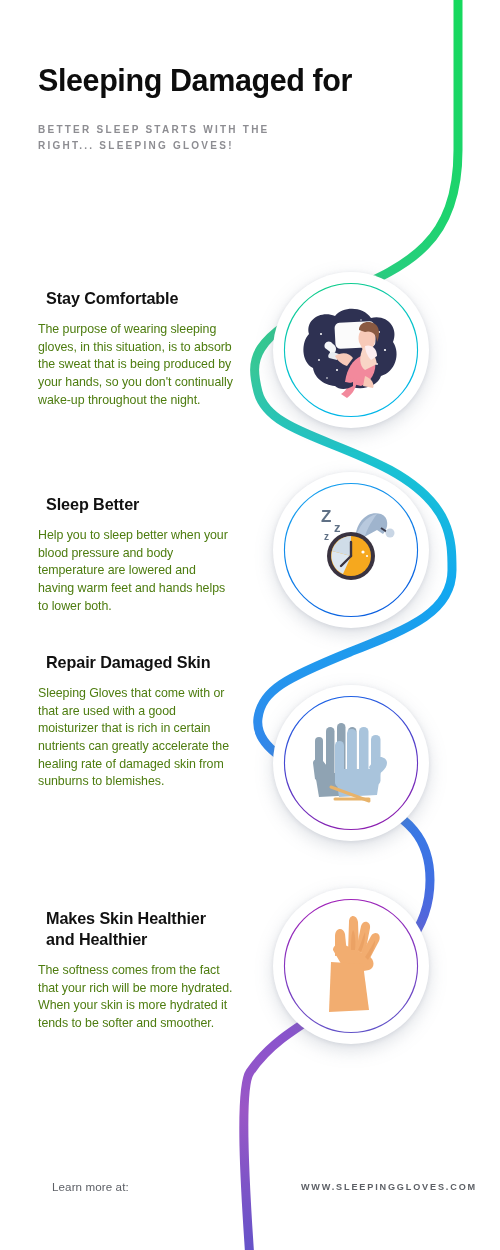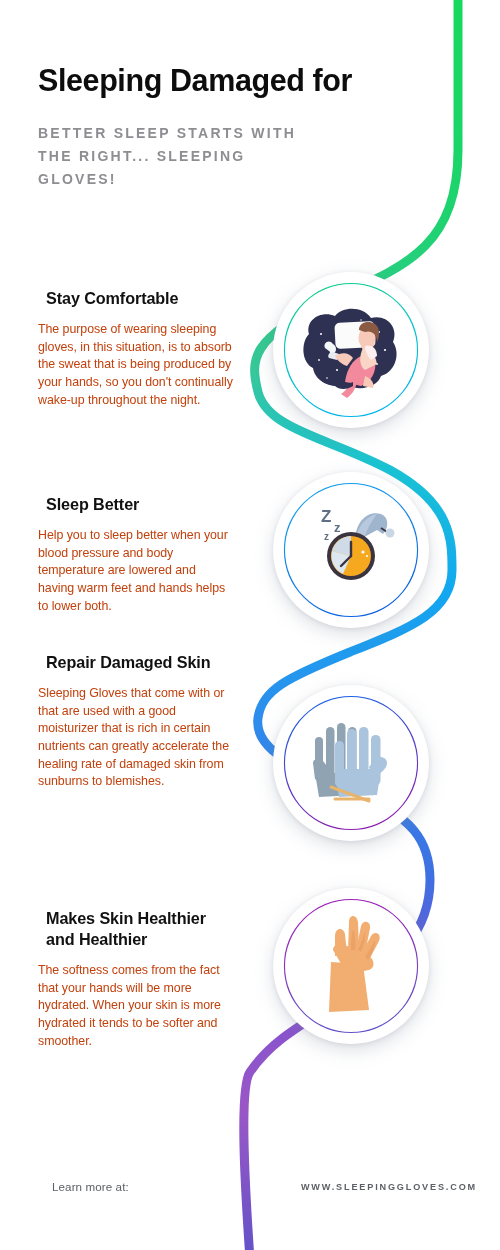"BETTER SLEEP STARTS WITH THE" #subtitle { font-size: 14px -> 10px }
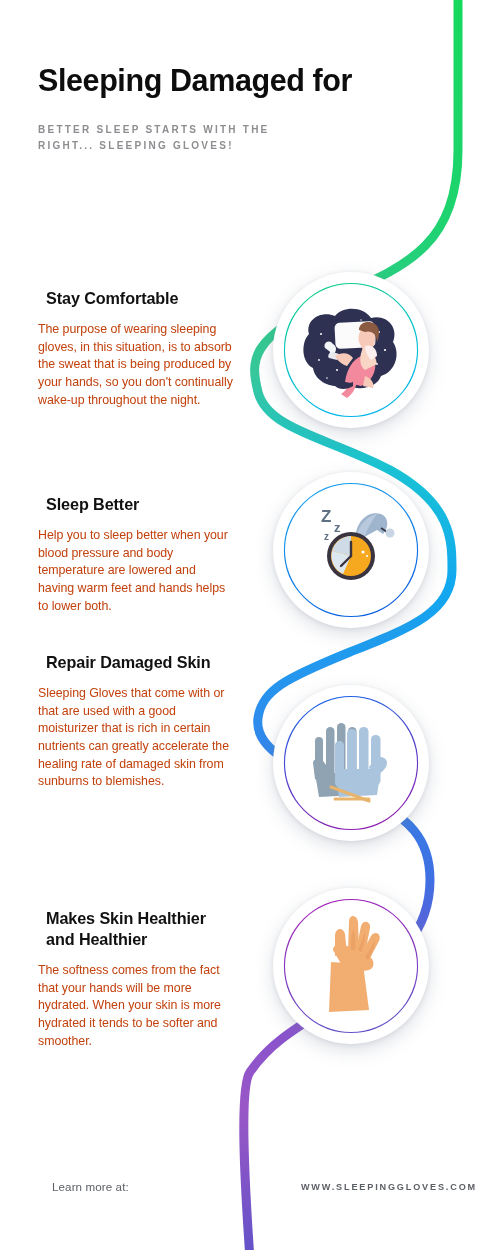"The purpose of wearing sleeping" .sec-body { color: #c2410c -> #4d7c0f }
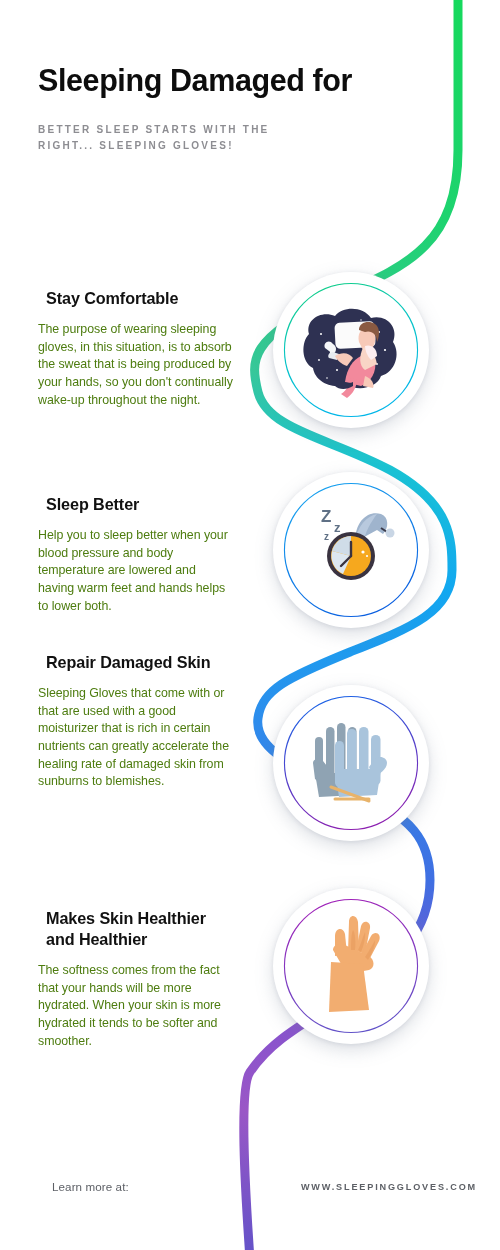"The softness comes from the" p.sec-body { text: hands -> rich }
